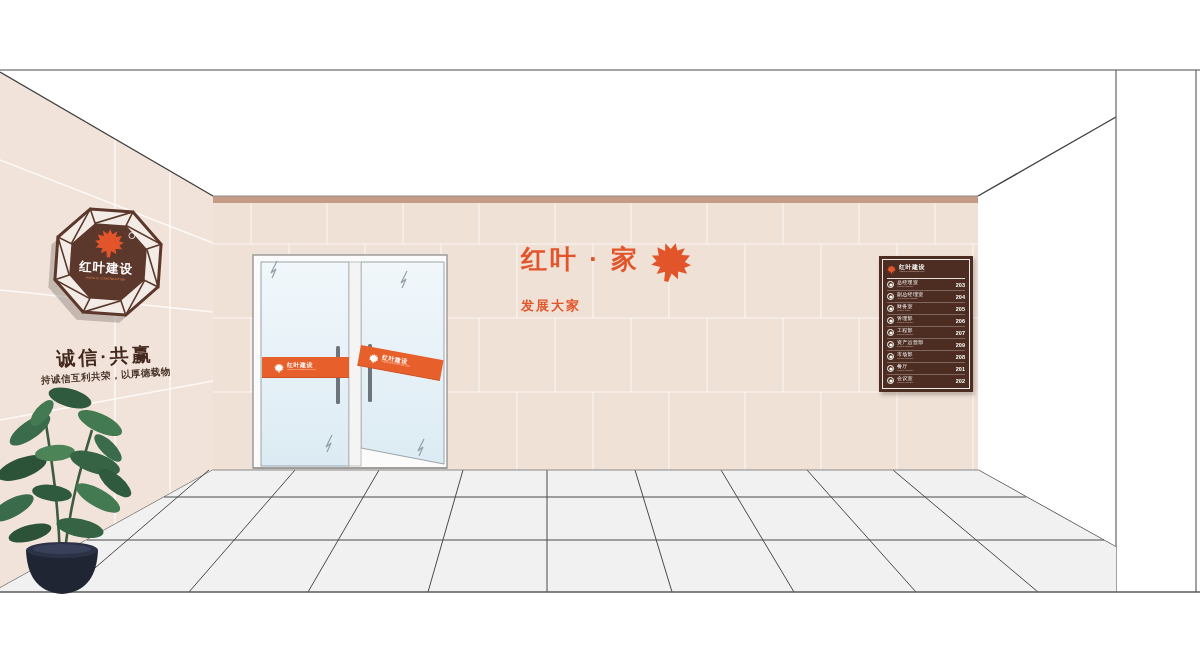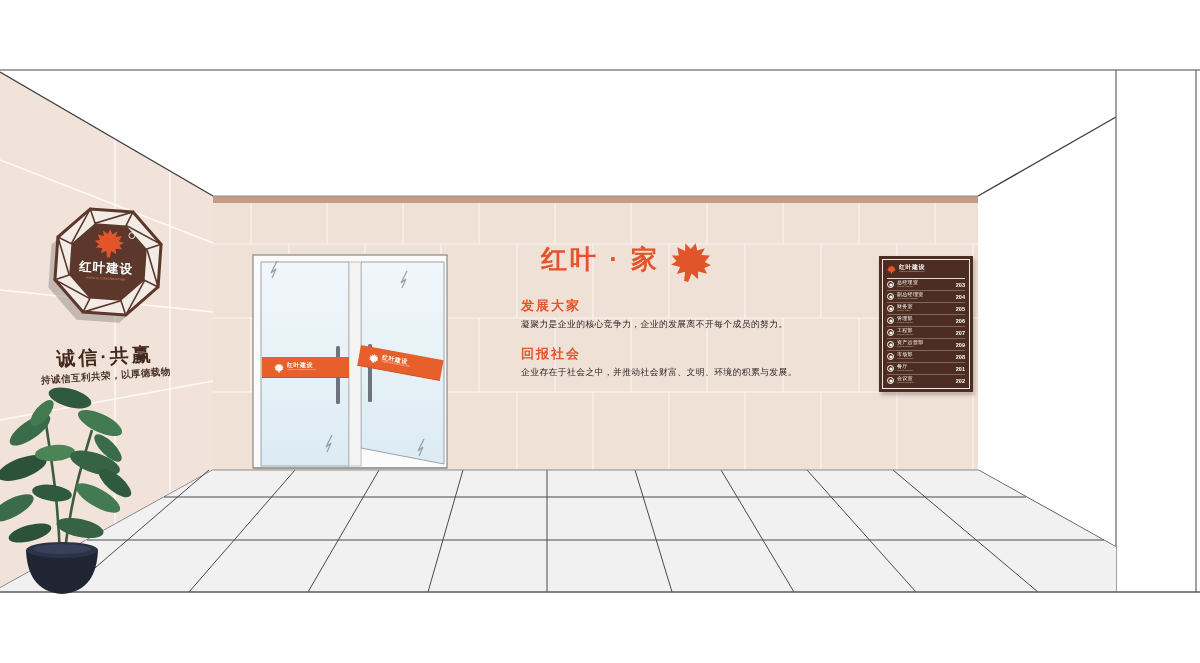"红叶 · 家" #wall-title { margin-left: 20px -> none }
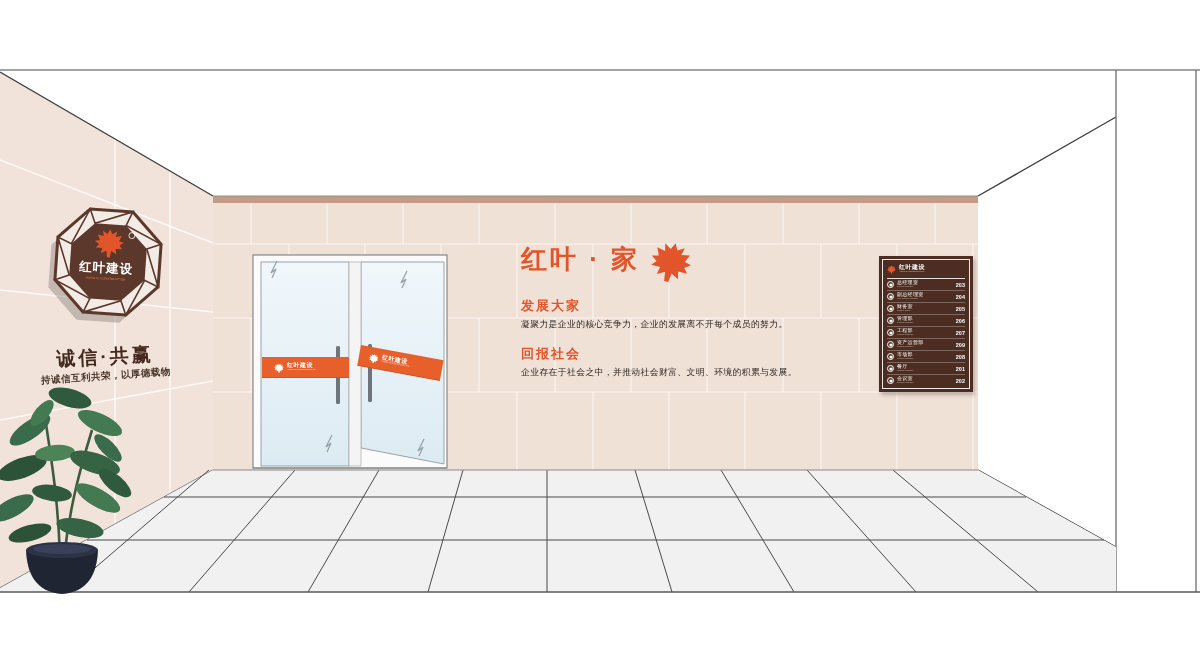"凝聚力是企业的核心竞争力，企业的发展离不开每个成员的努力。" div.body { html: <div>凝聚力是企业的核心竞争力，企业的发展离不开每个成员的努力。</div> -> none }
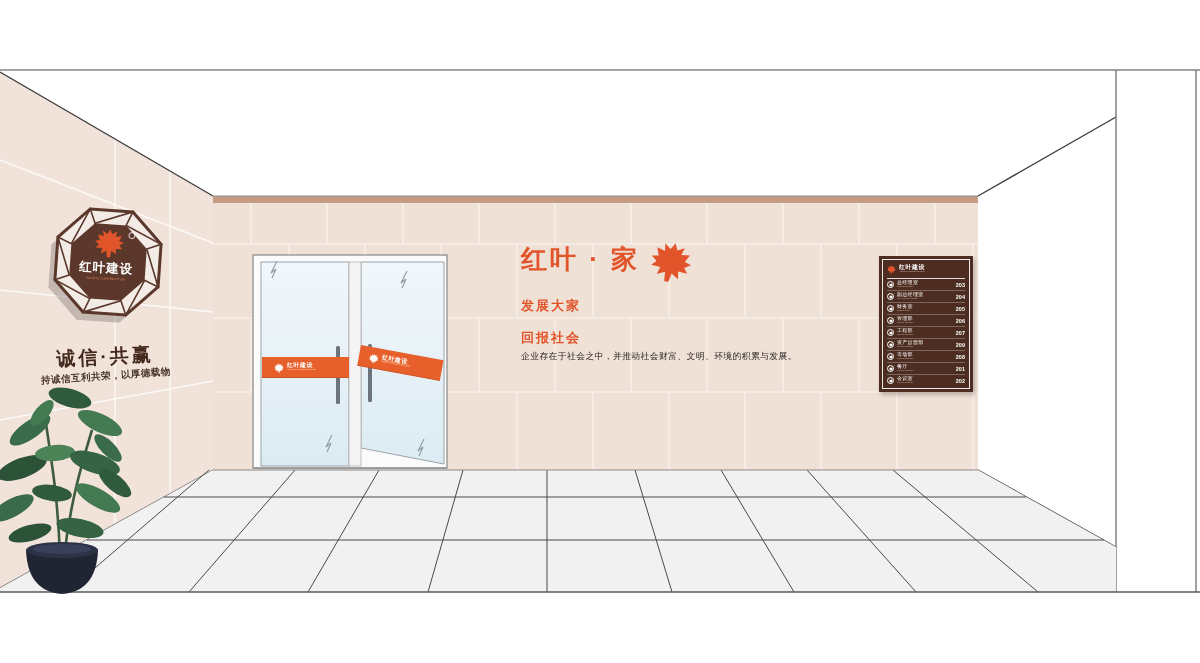"回报社会" div.wall-section { html: <div> <div>回报社会</div> <div>企业存在于社会之中，并推动社会财富、文明、环境的积累与发展。</div> </div> -> none }
